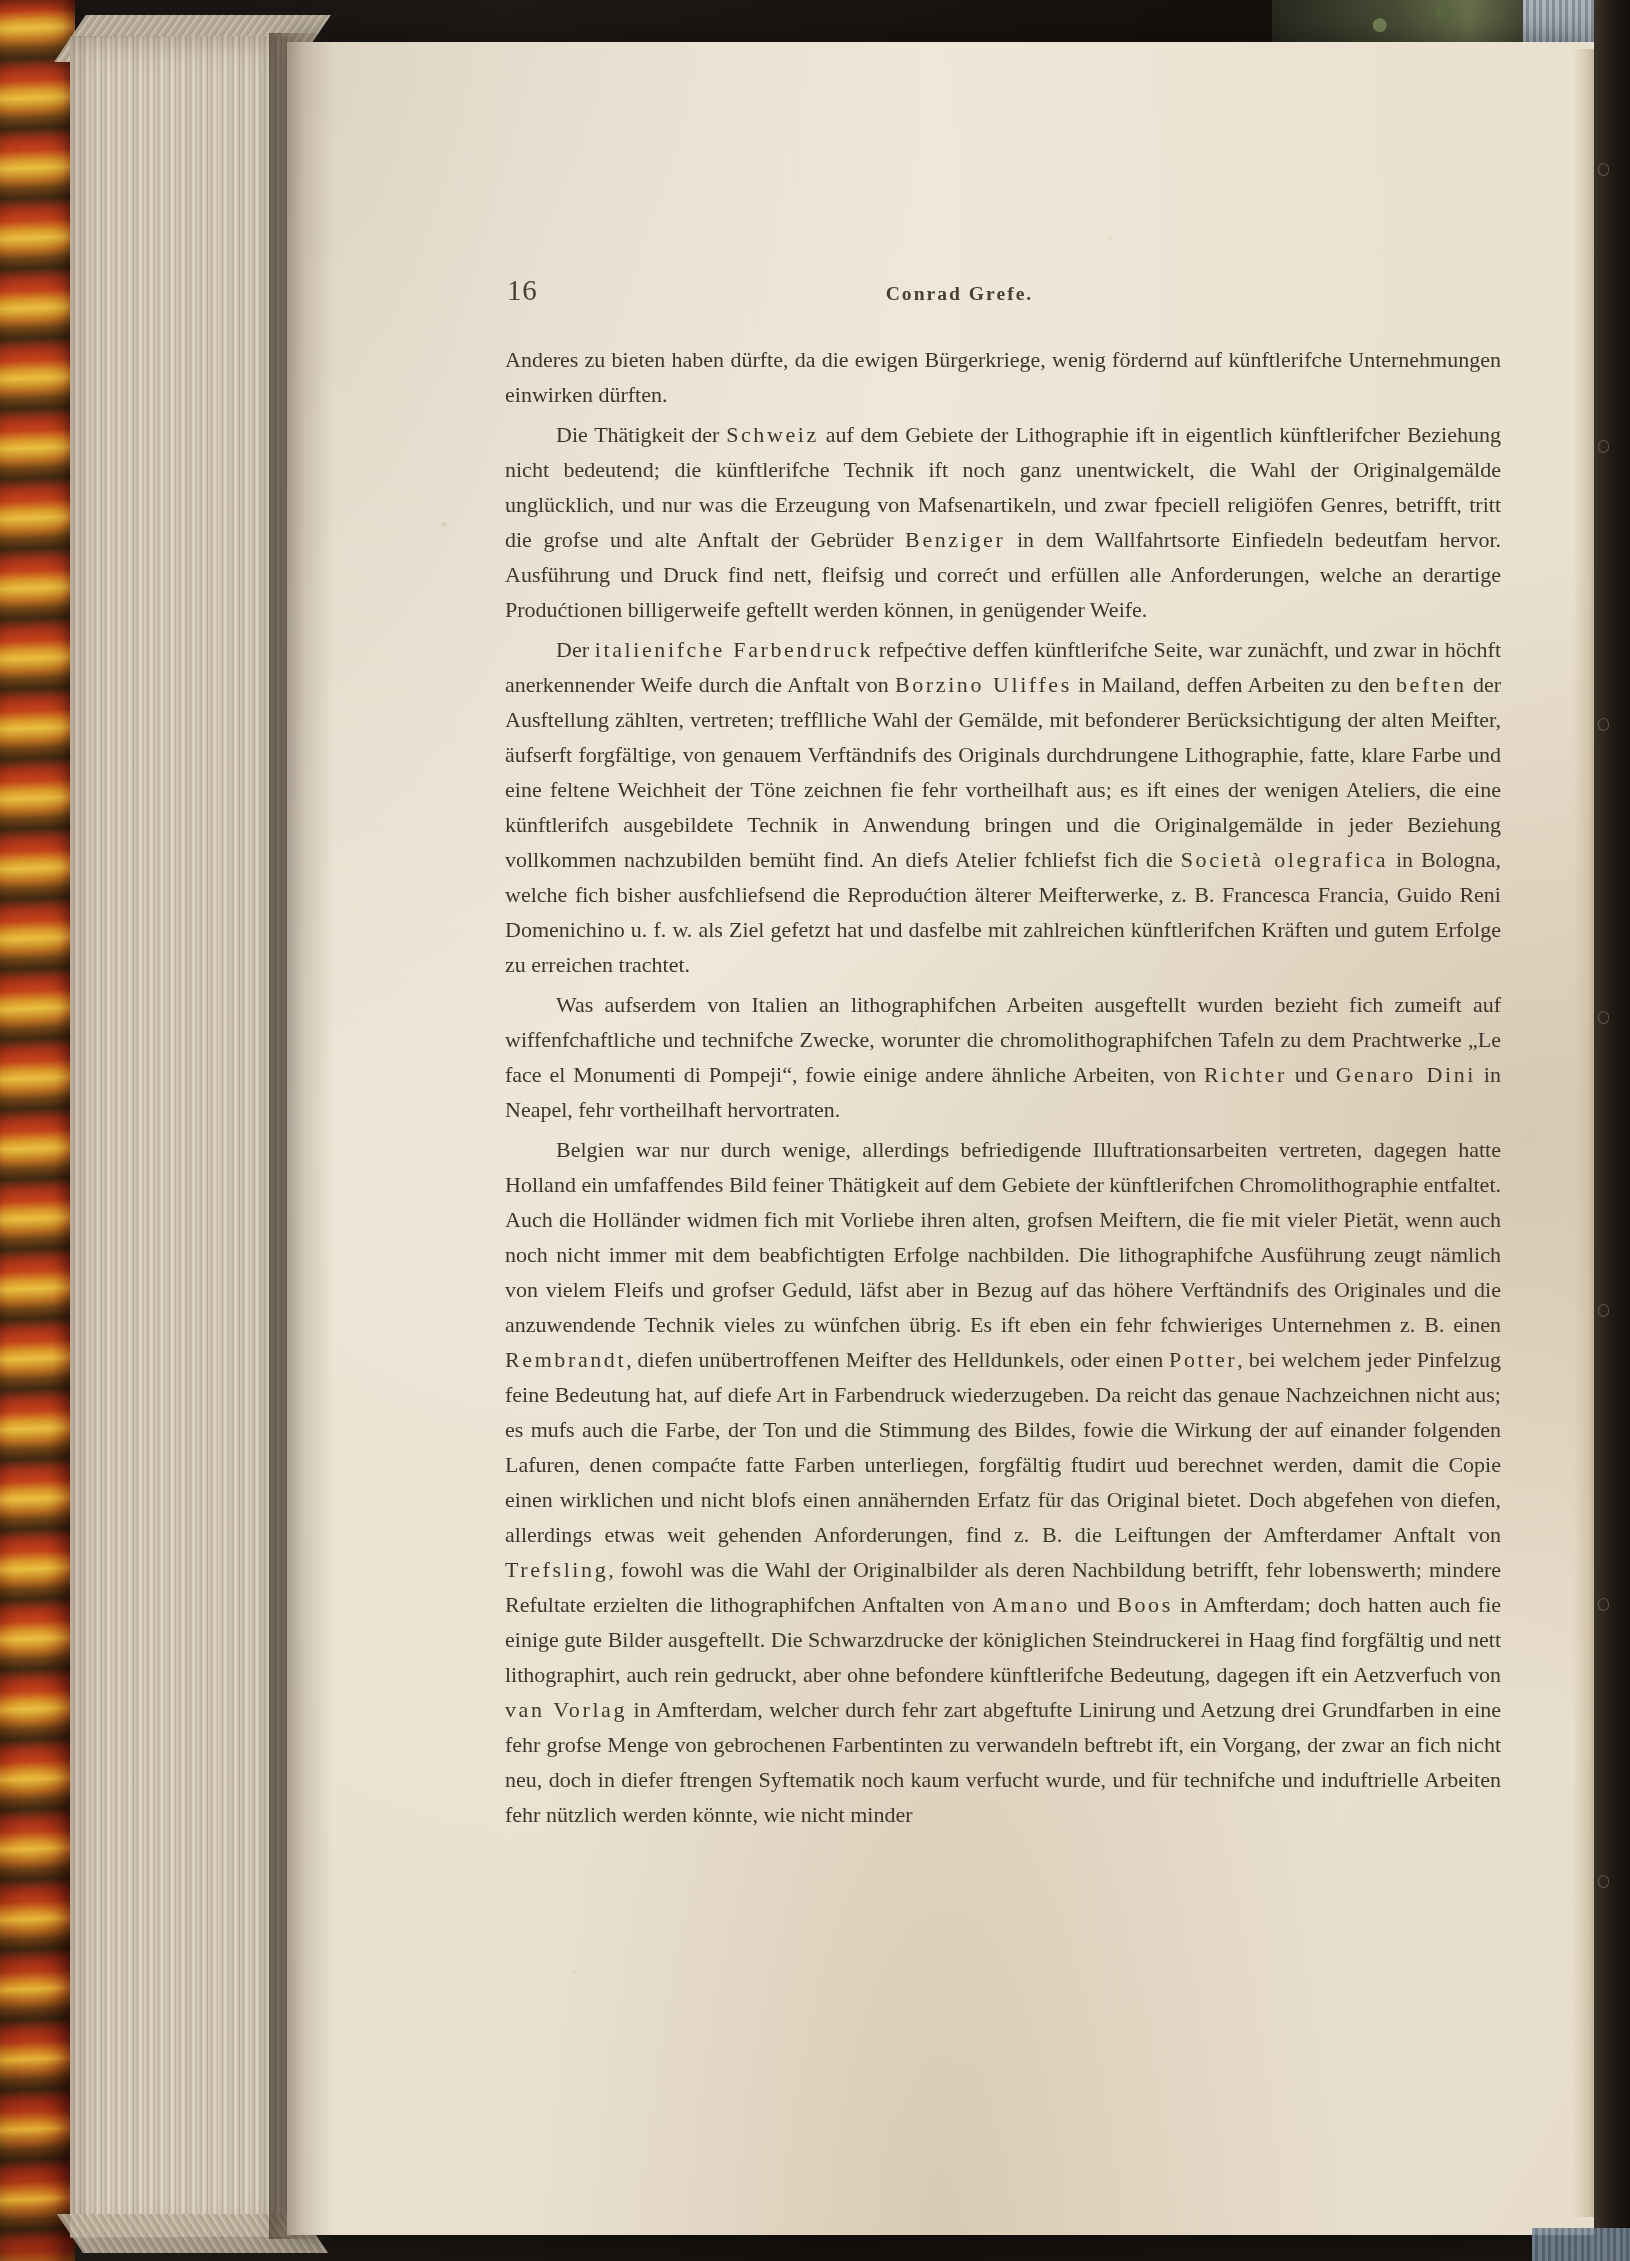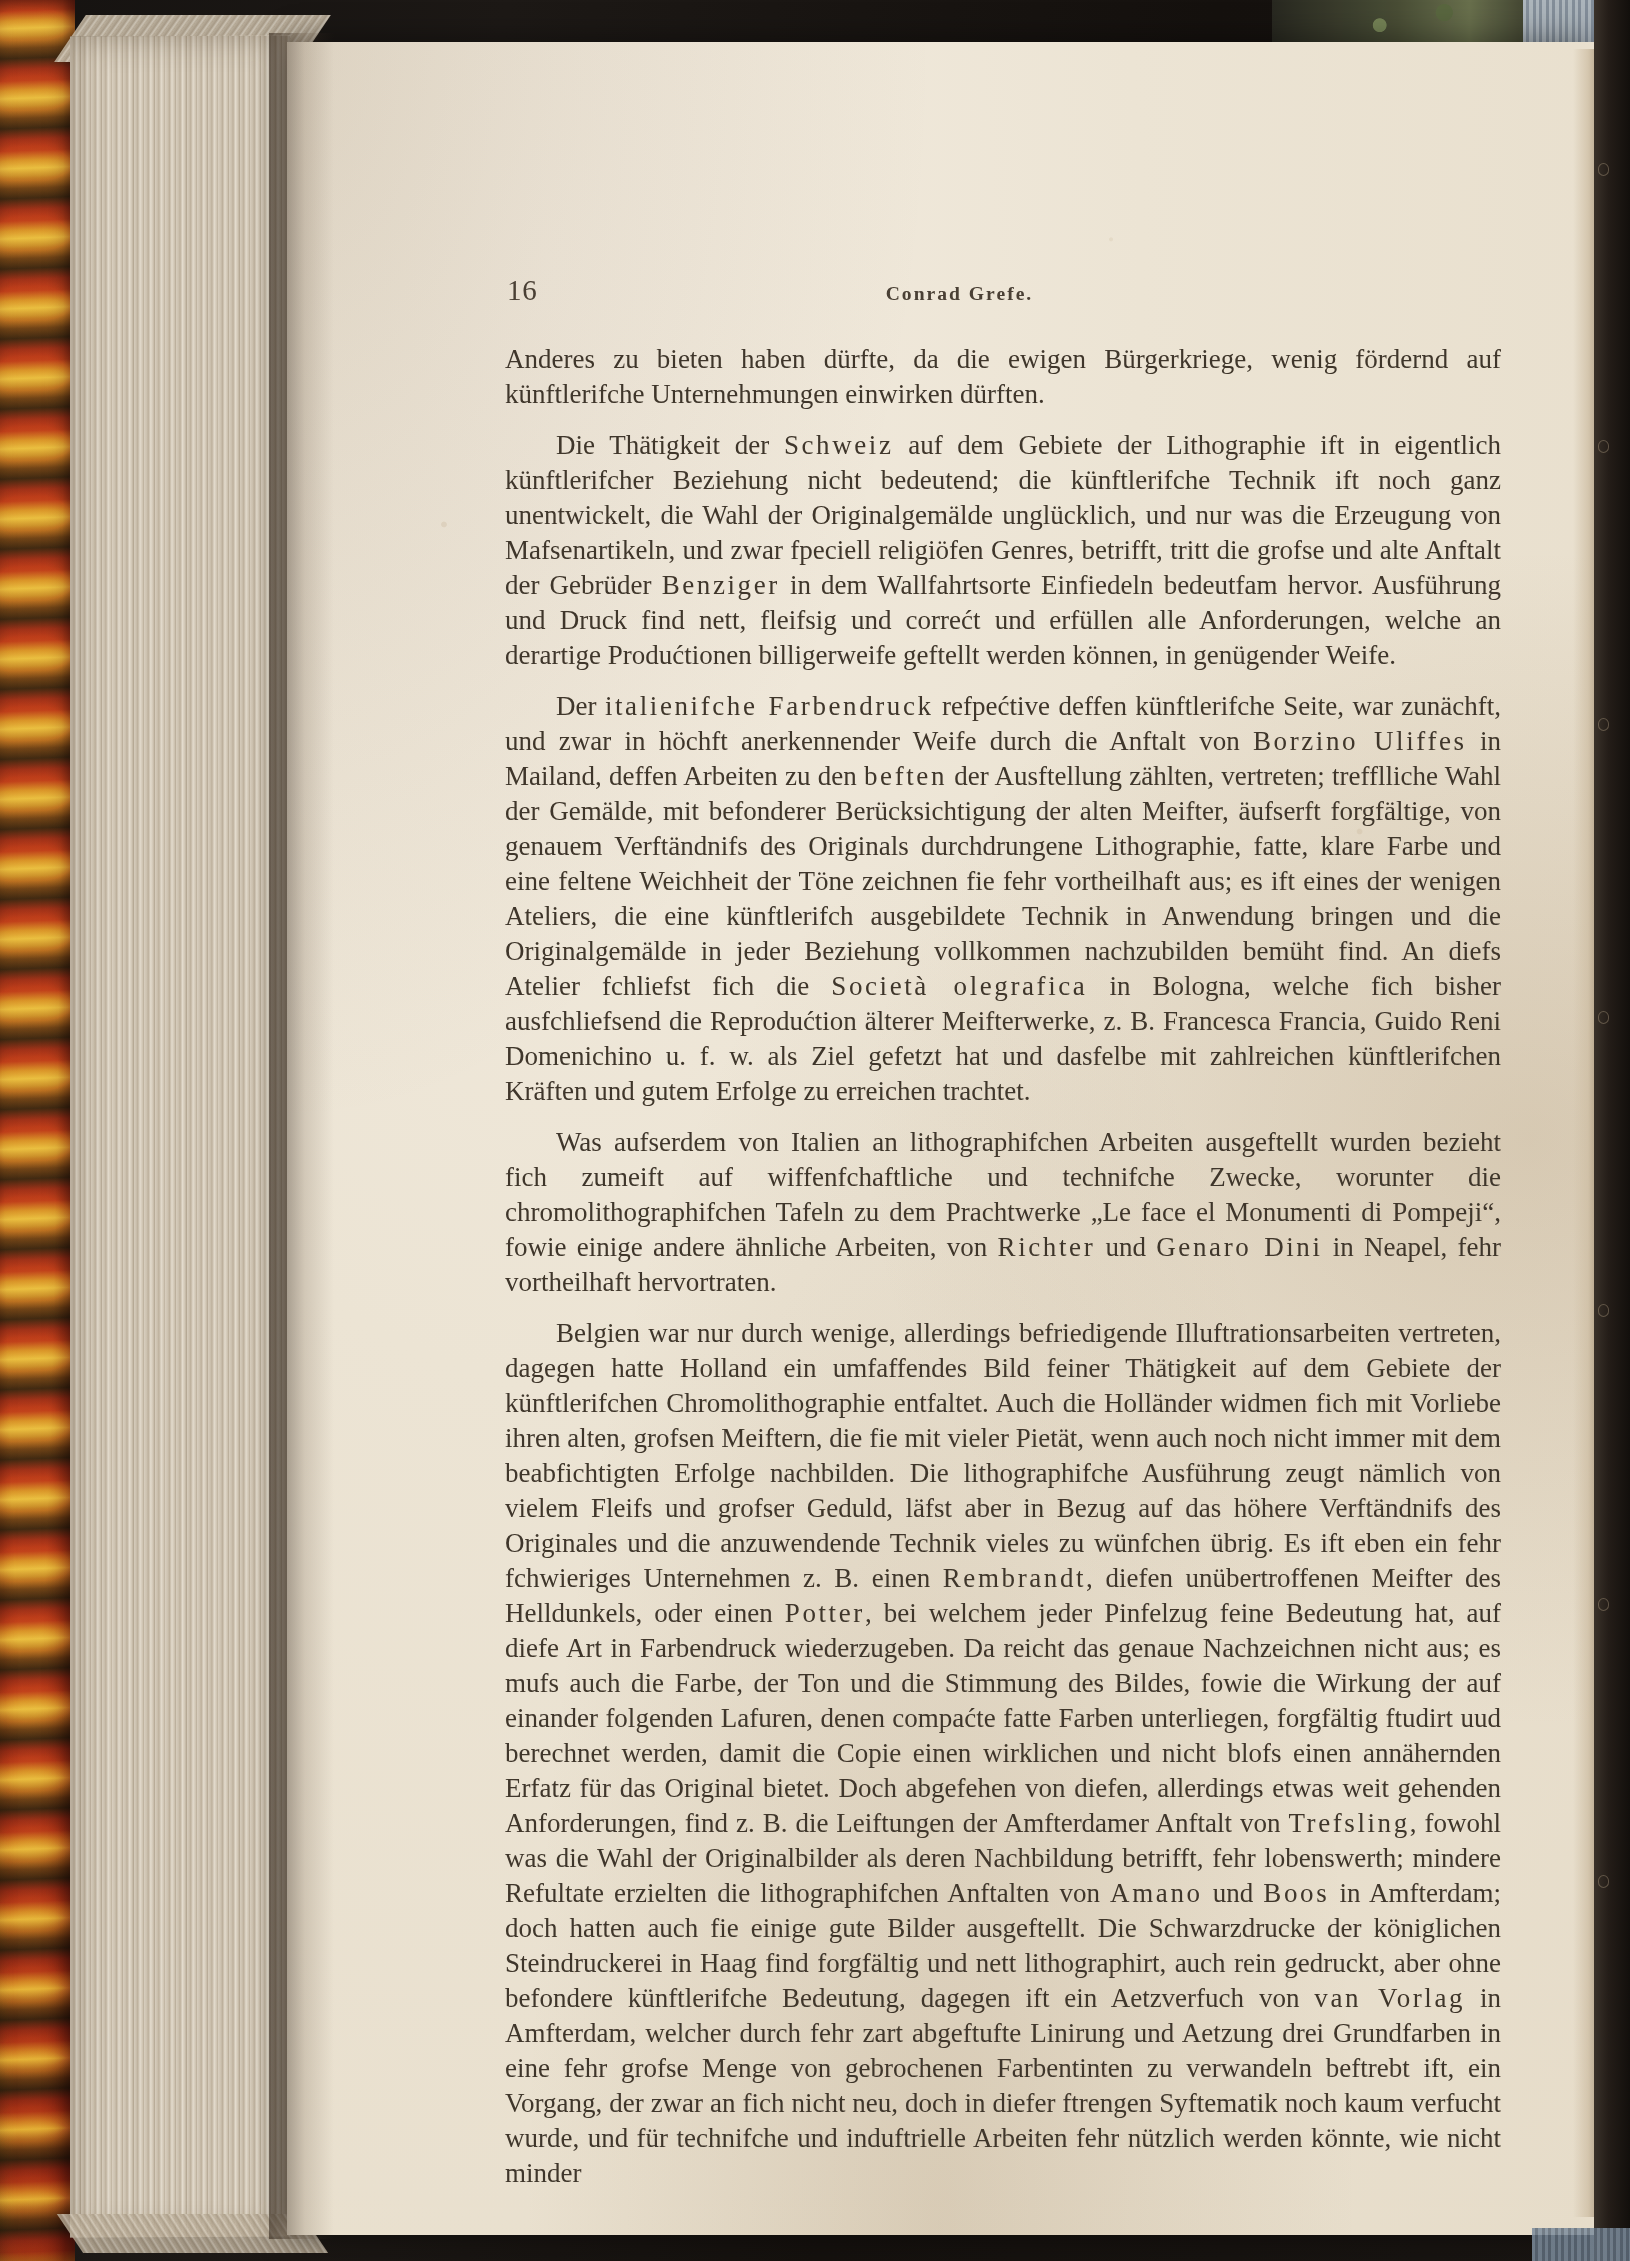"Anderes zu bieten haben dürfte," .textblock { font-size: 27px -> 22px }
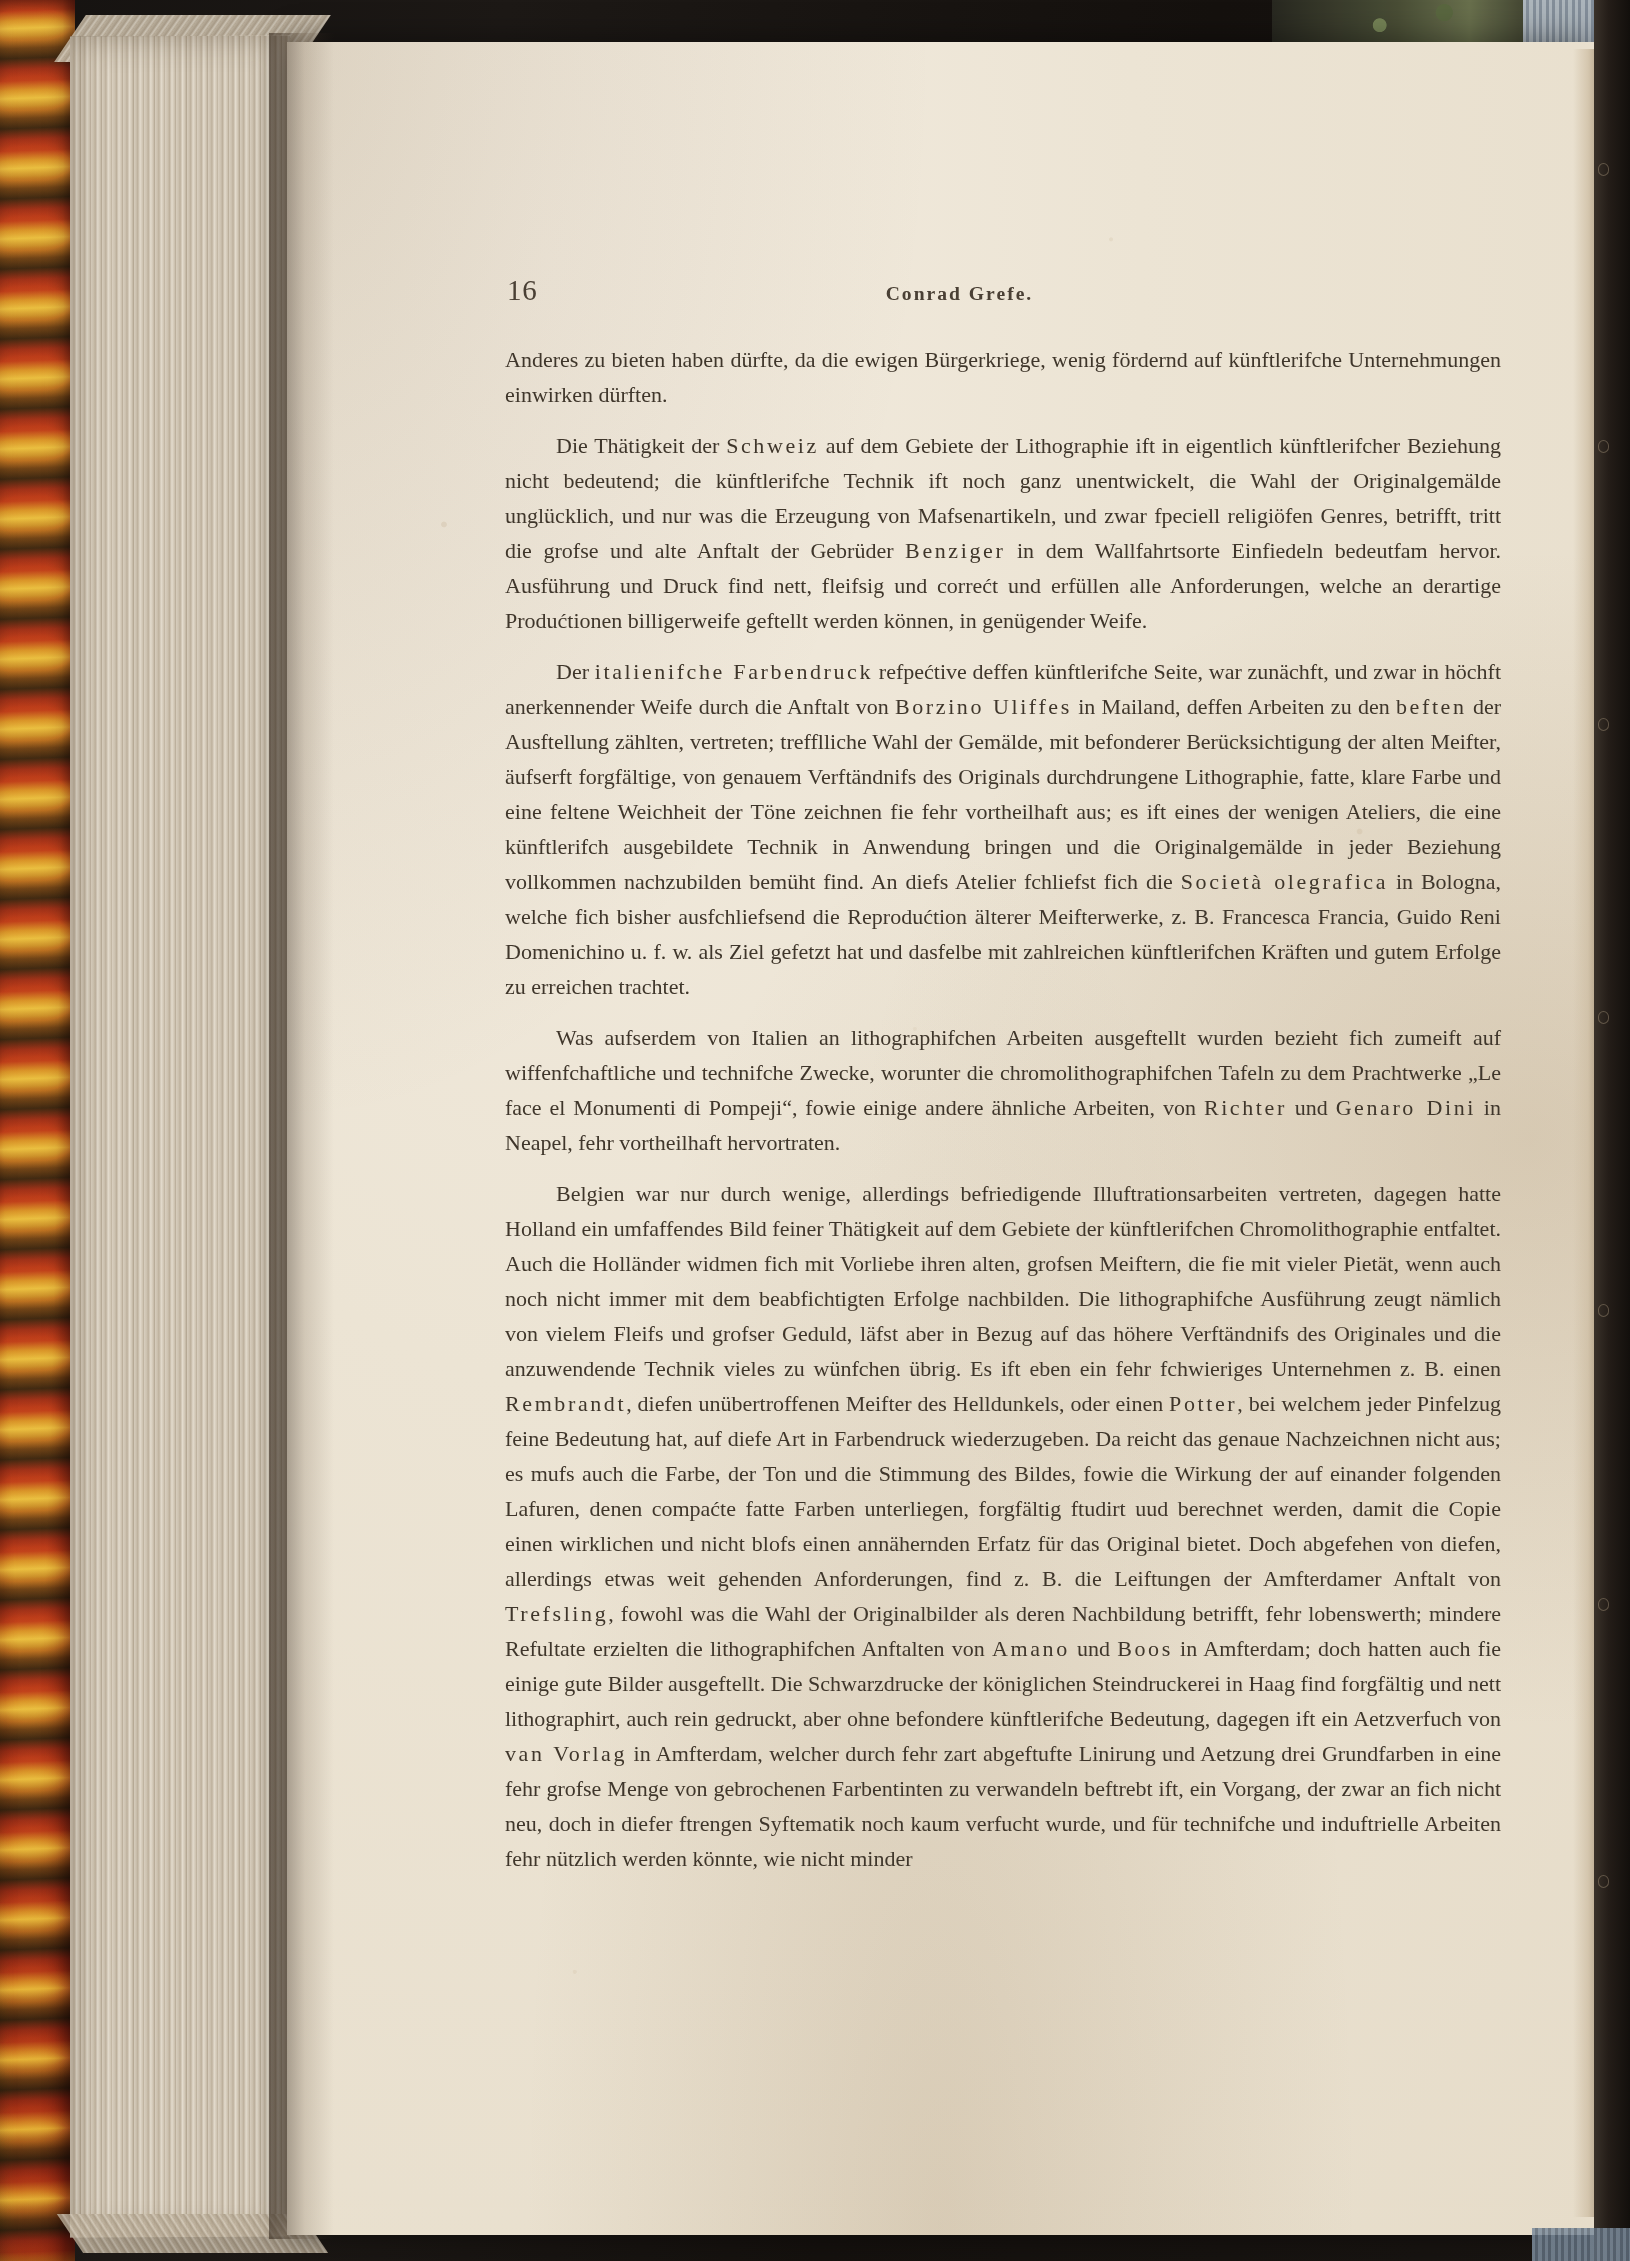"Die Thätigkeit der Schweiz auf" .textblock p + p { margin-top: 16px -> 5px }
